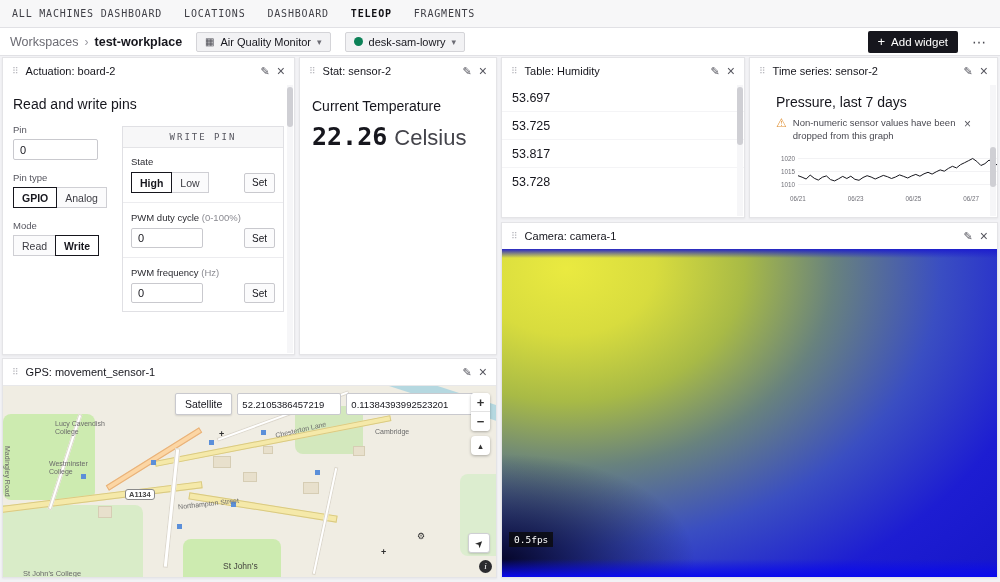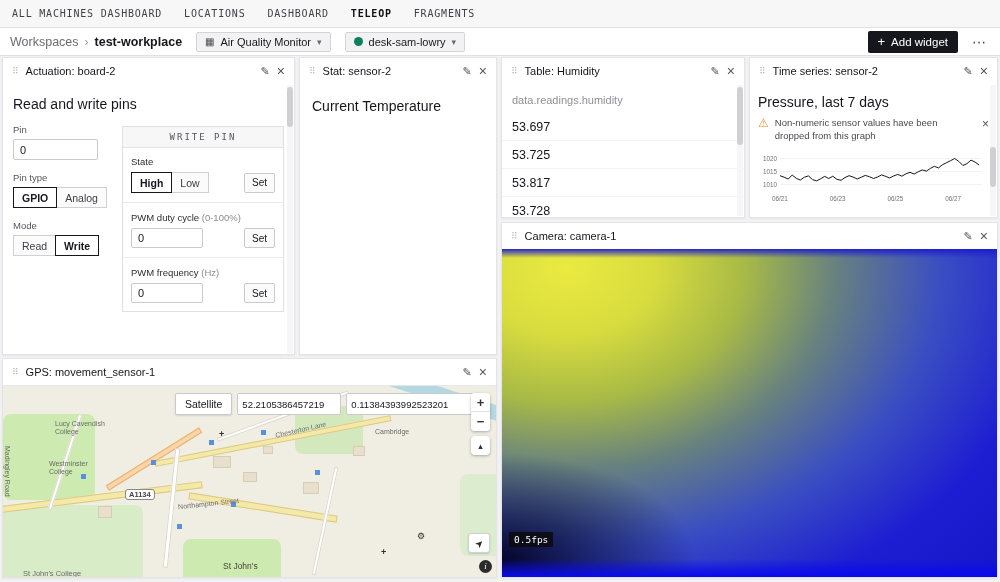"data.readings.humidity" div.tbl-colhead { html: <div>data.readings.humidity</div> -> none }
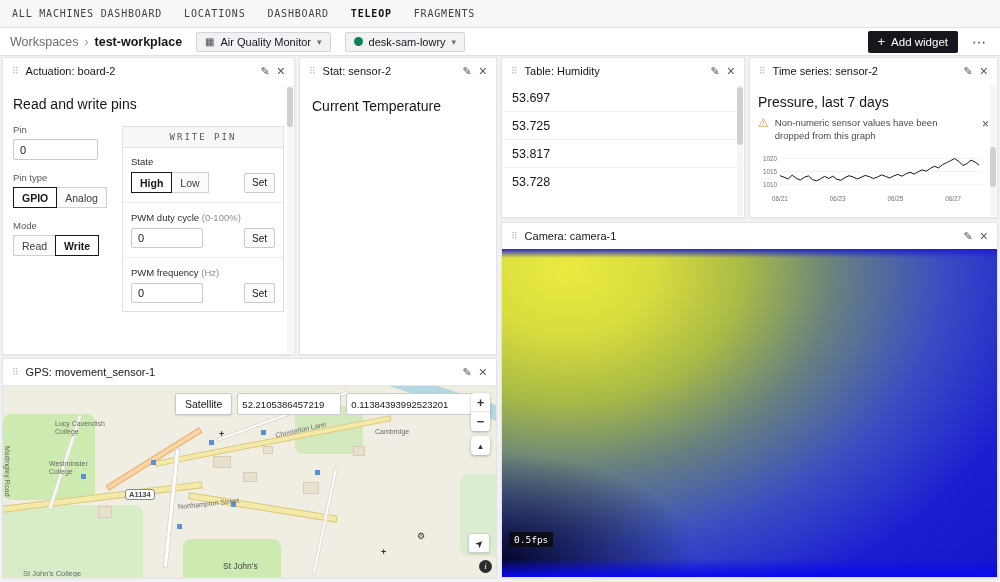"Pressure, last 7 days" .ts-content { padding: 0 8px -> 0 26px }
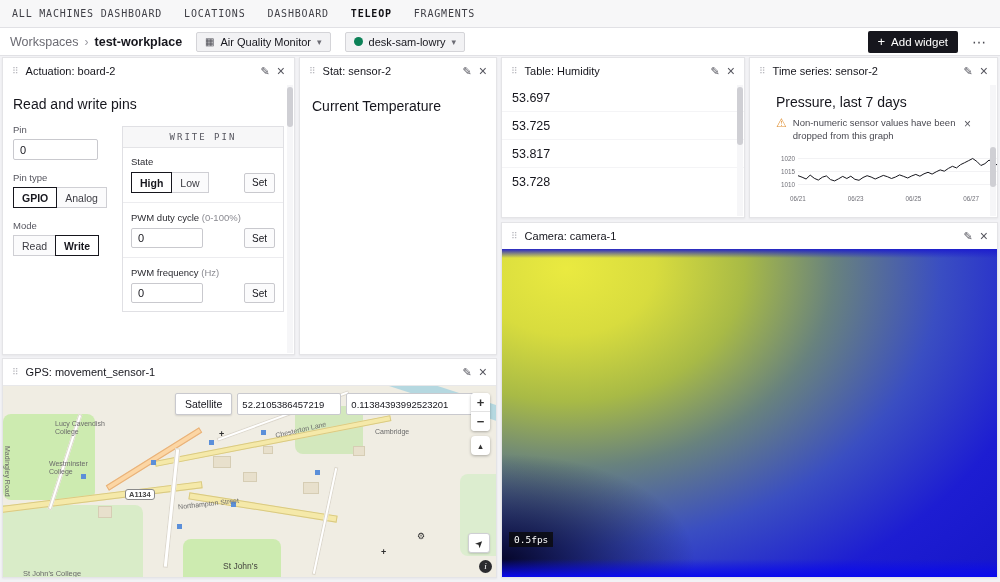"22.26" div.stat-value-row { html: none -> <div> <span>22.26</span> <span>Celsius</span> </div> }
